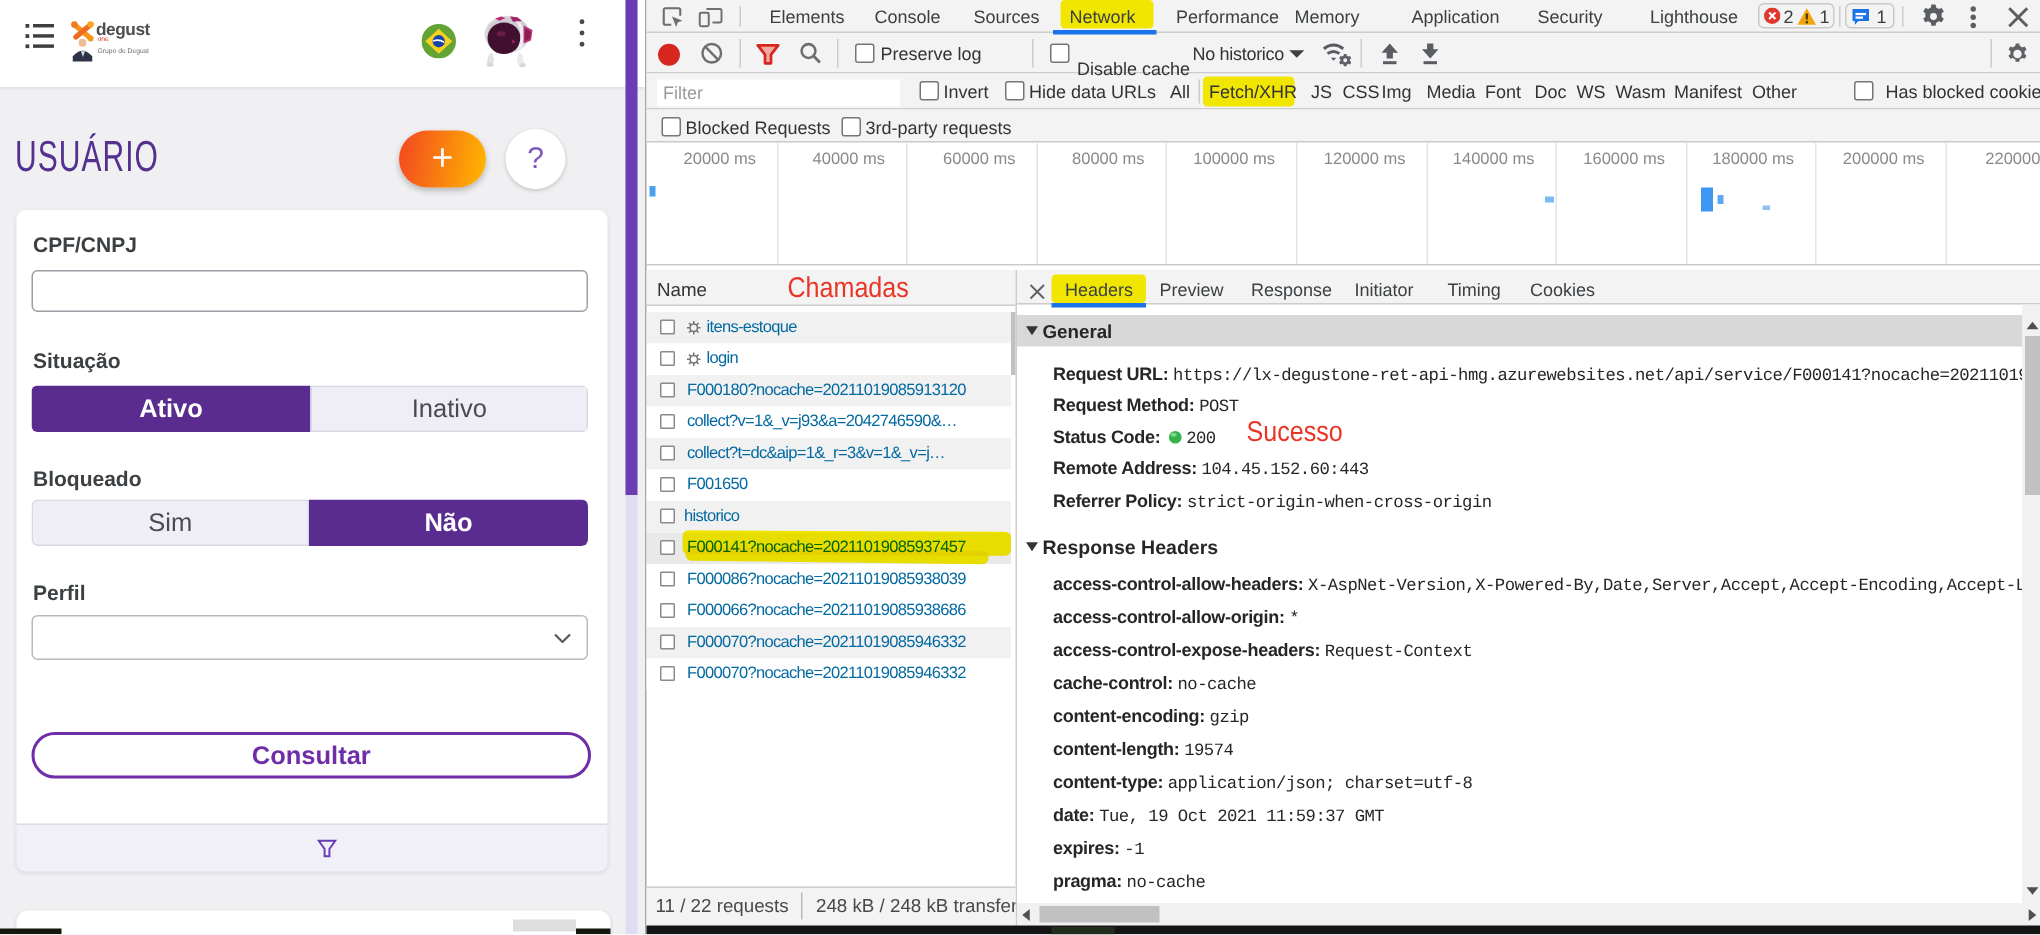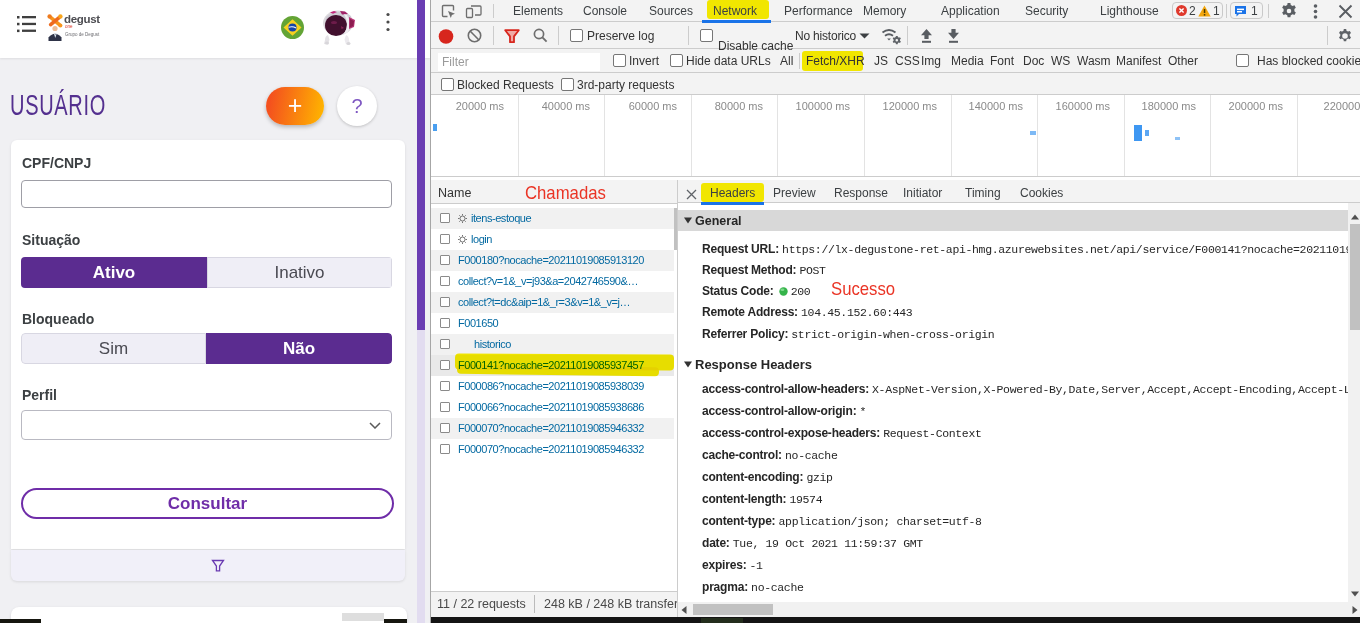"historico" span { margin-left: 43px -> 25px }
